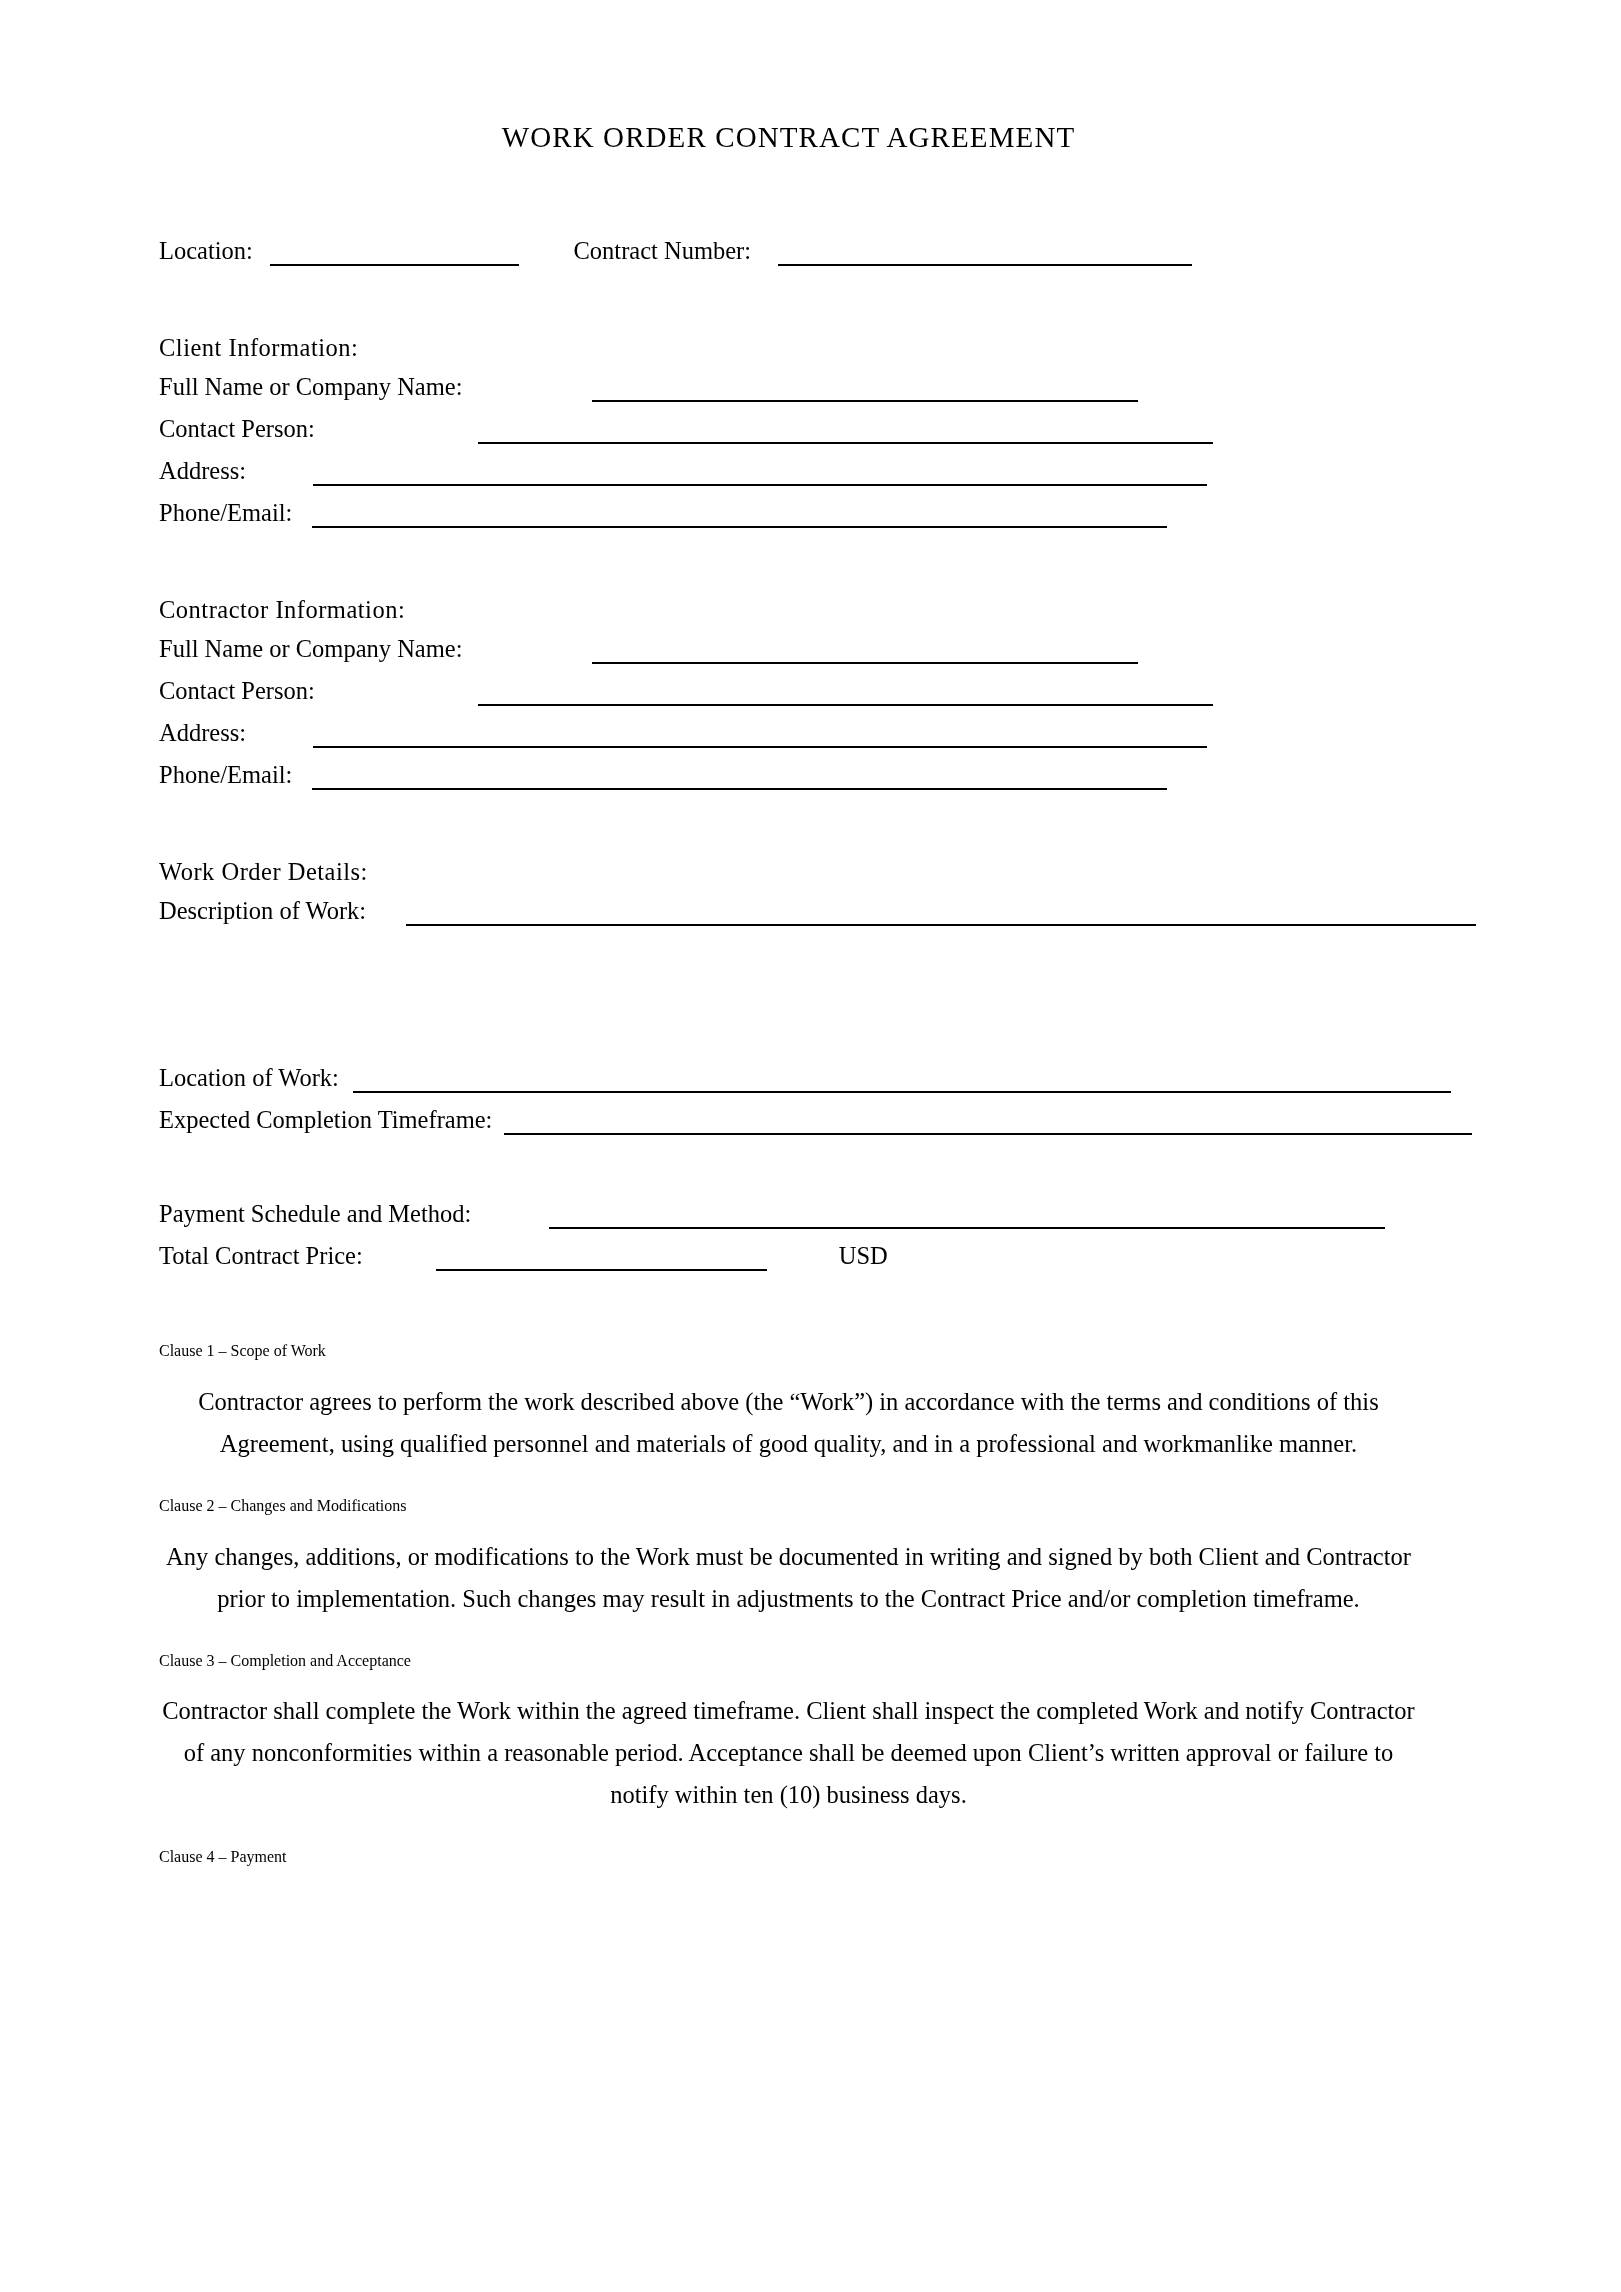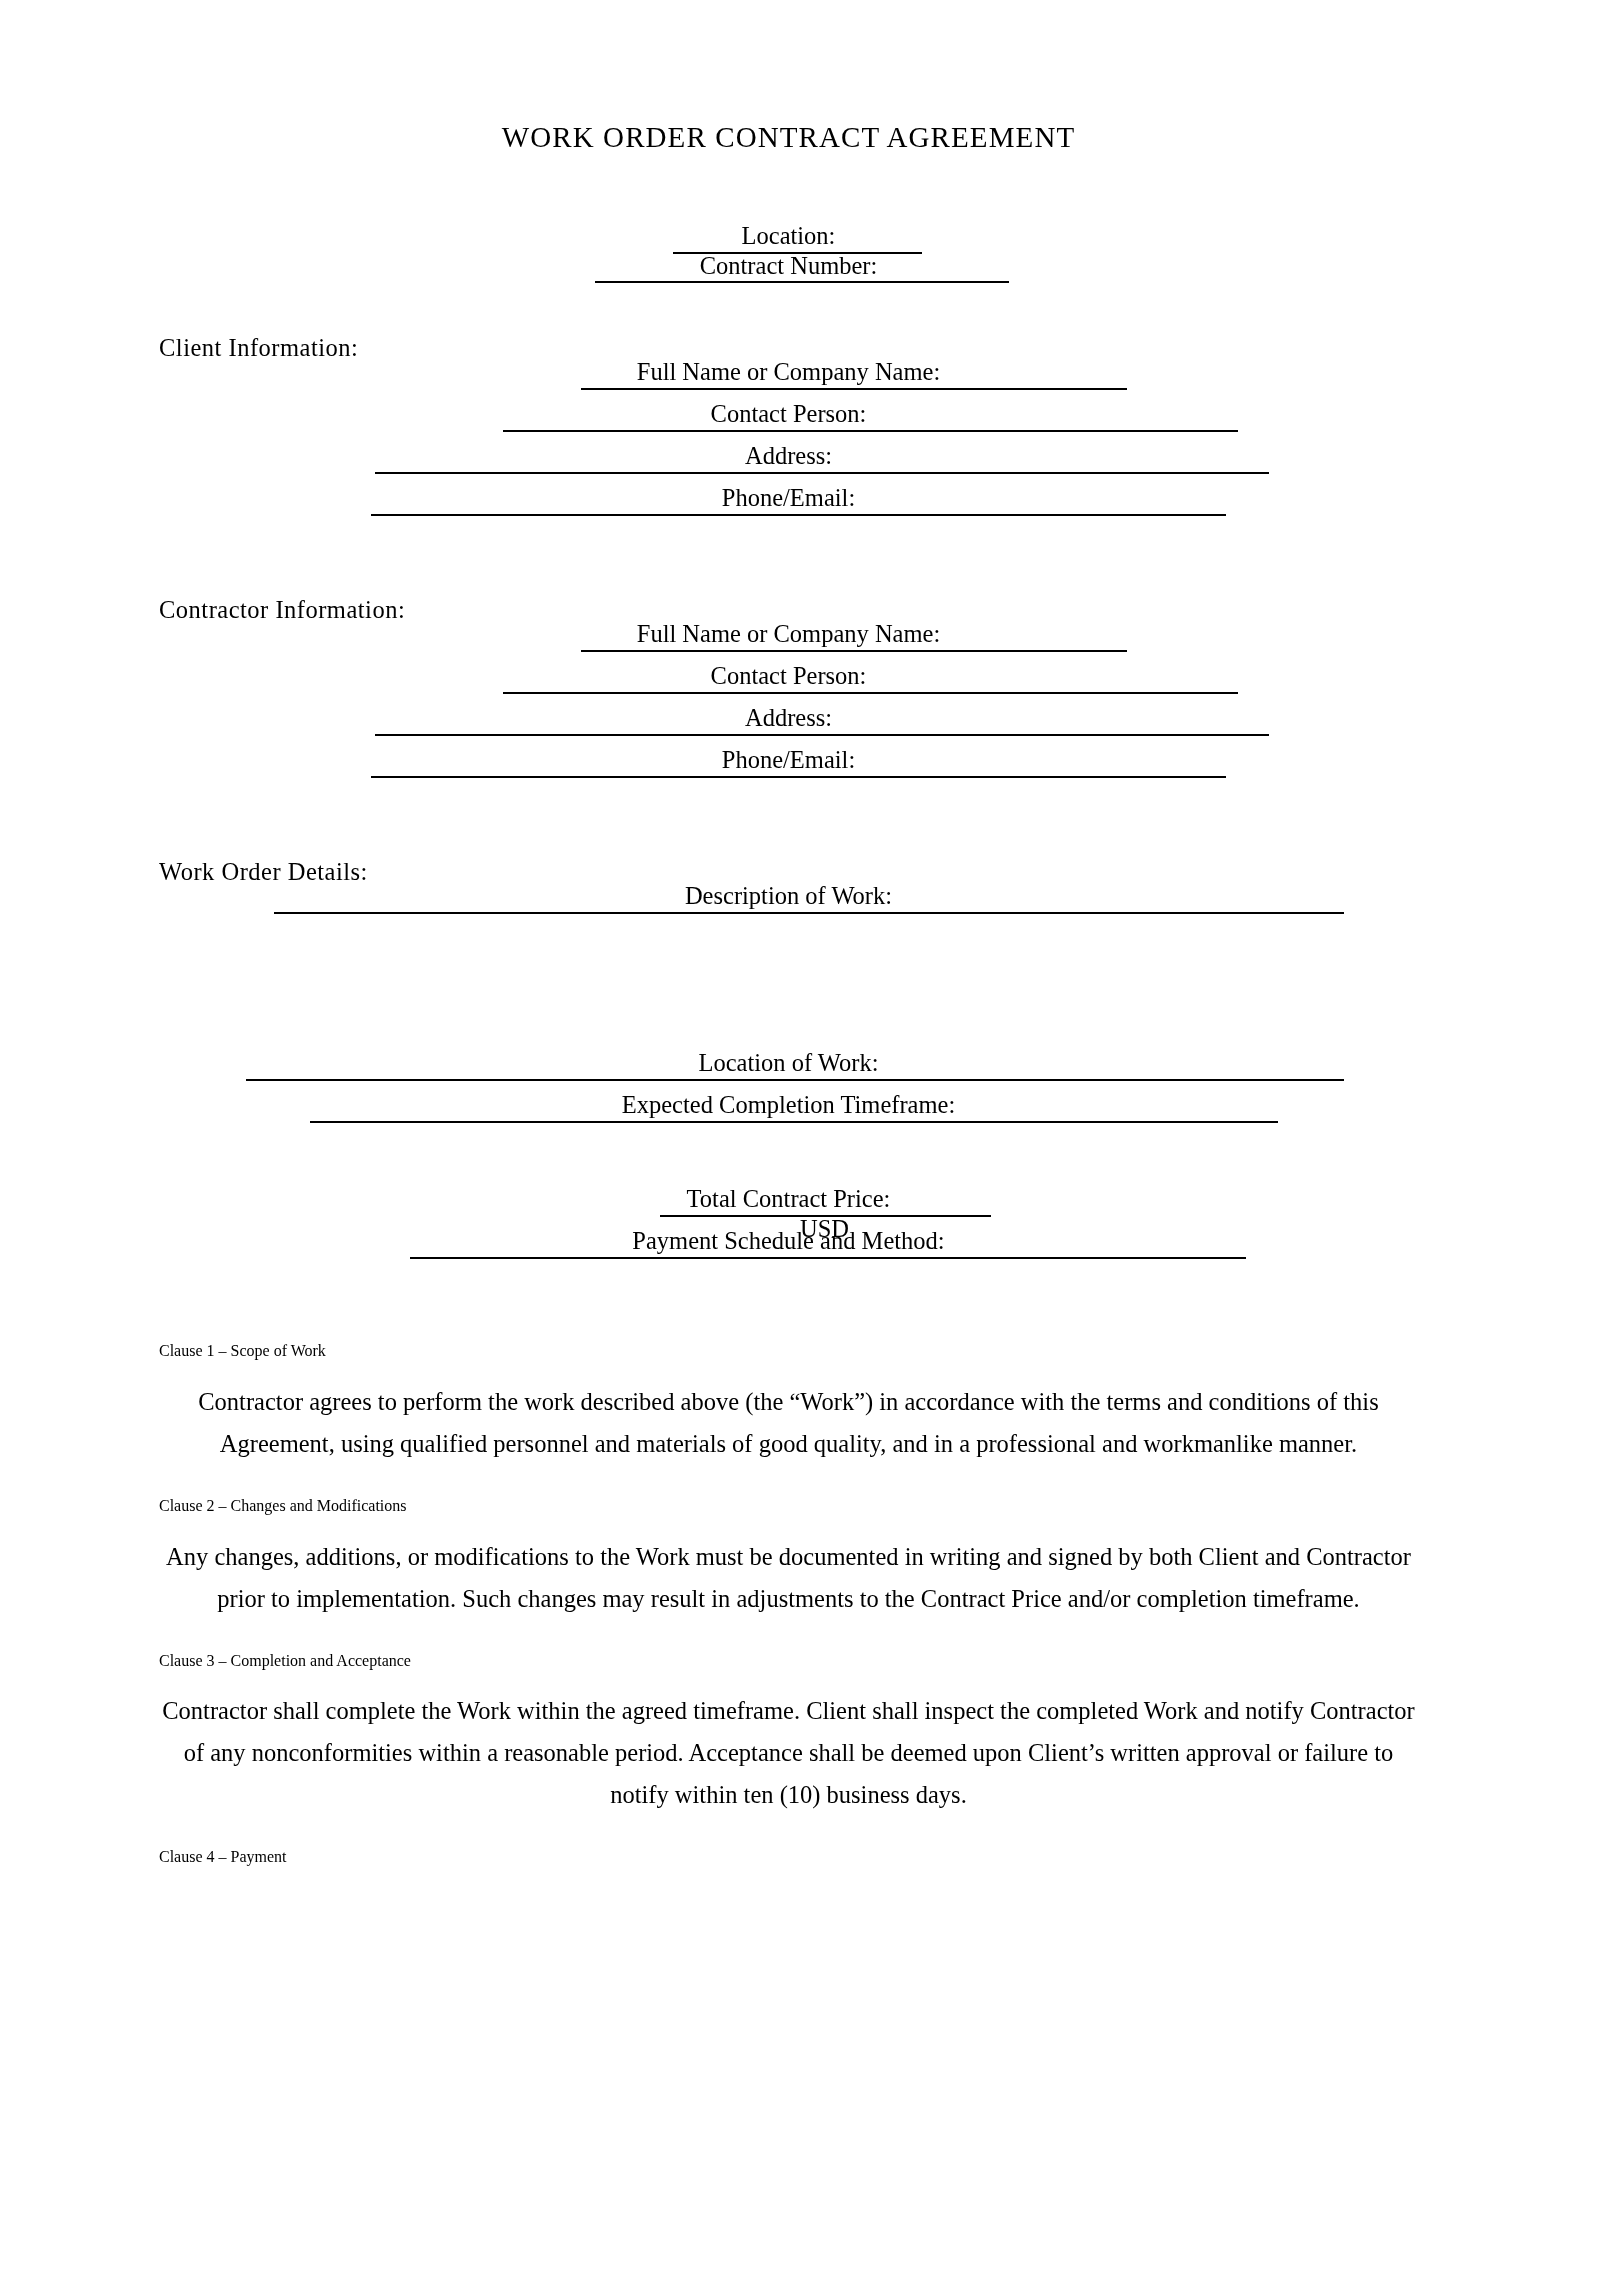"Location:" .row { align-items: center -> flex-end; flex-direction: column -> none }
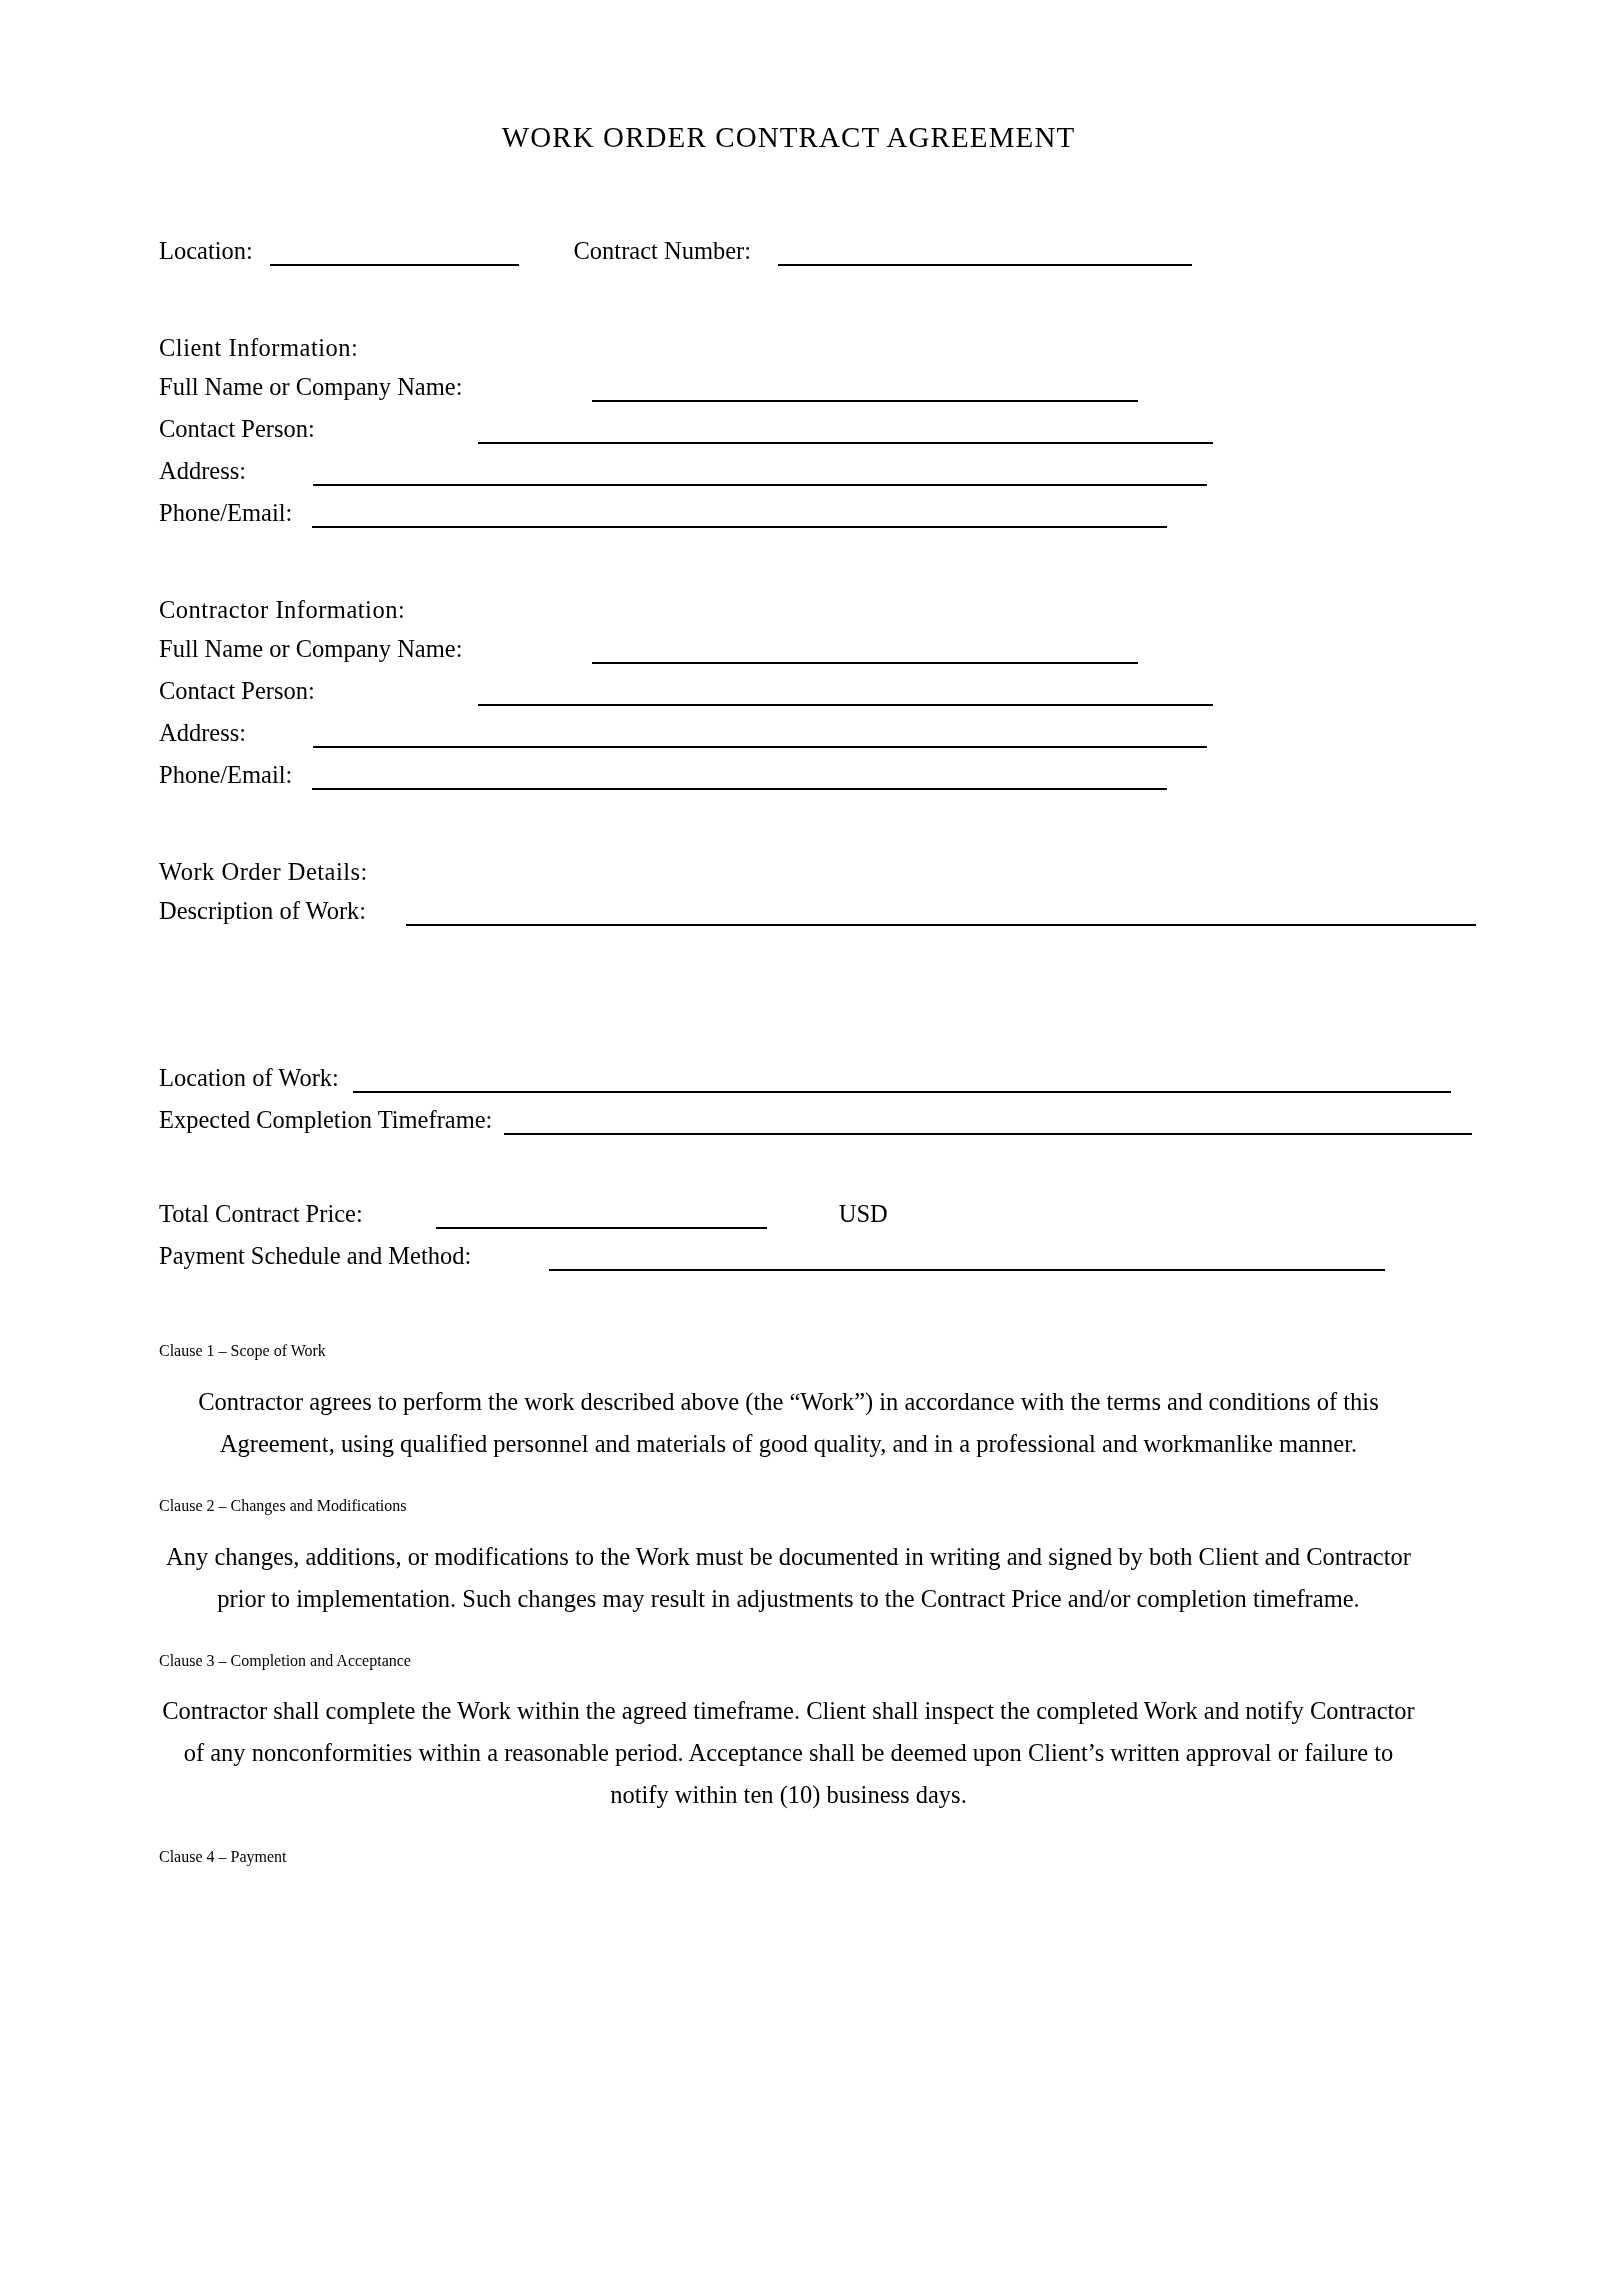"Total Contract Price:" div.row { order: before "Payment Schedule and Method:" -> after "Payment Schedule and Method:" }
